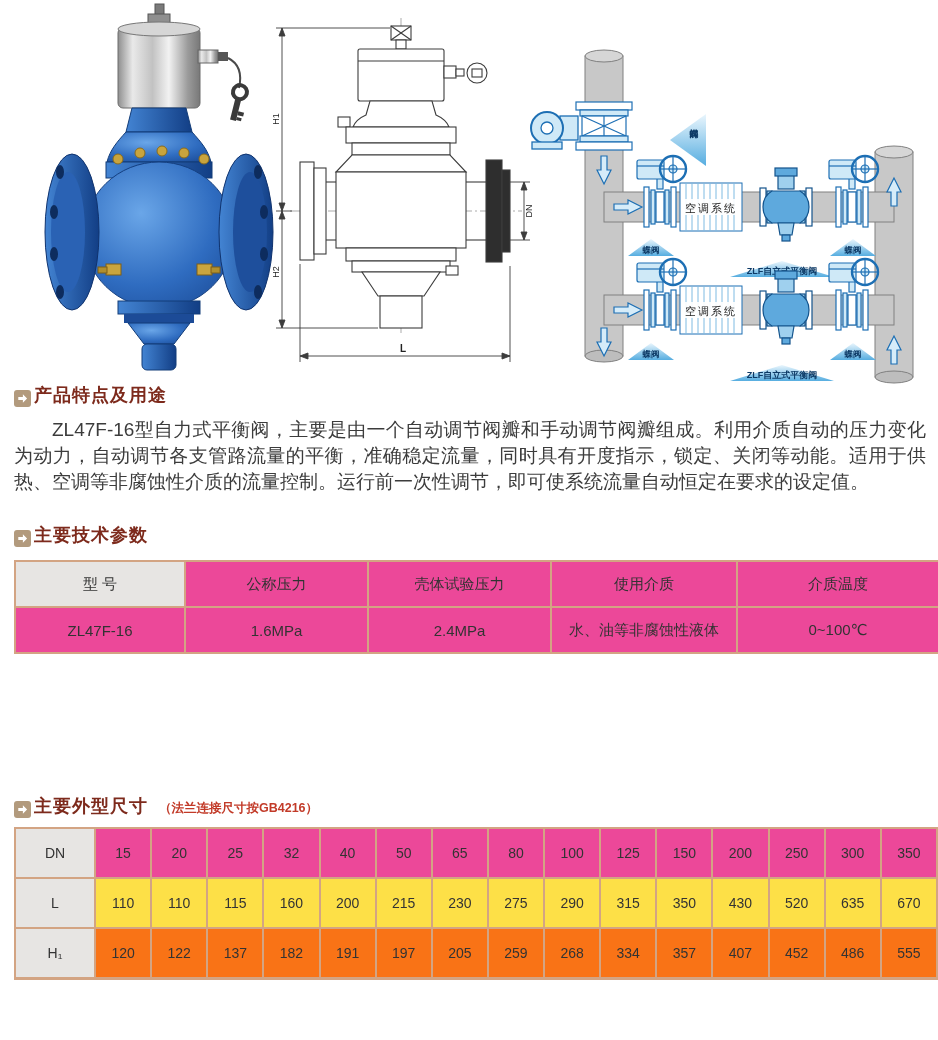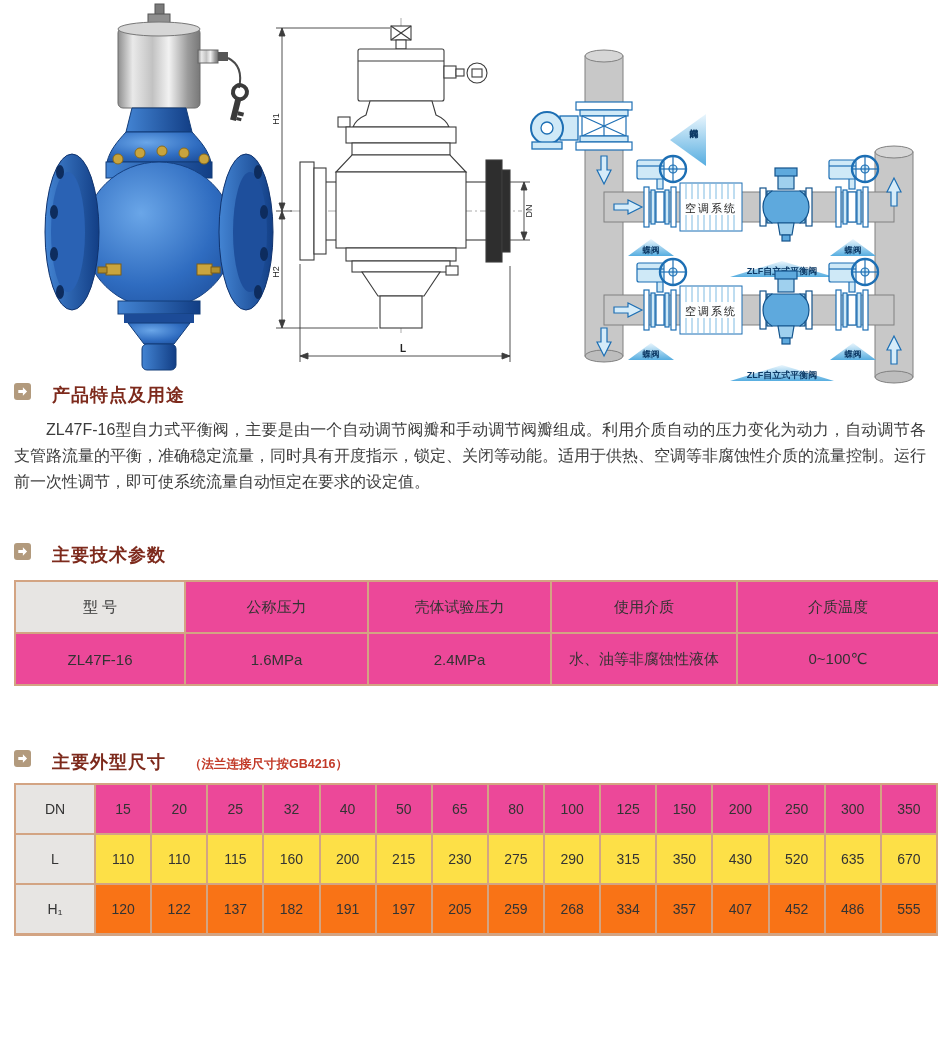"产品特点及用途" .sec-title { align-items: flex-start -> flex-end; gap: 21px -> 3px }
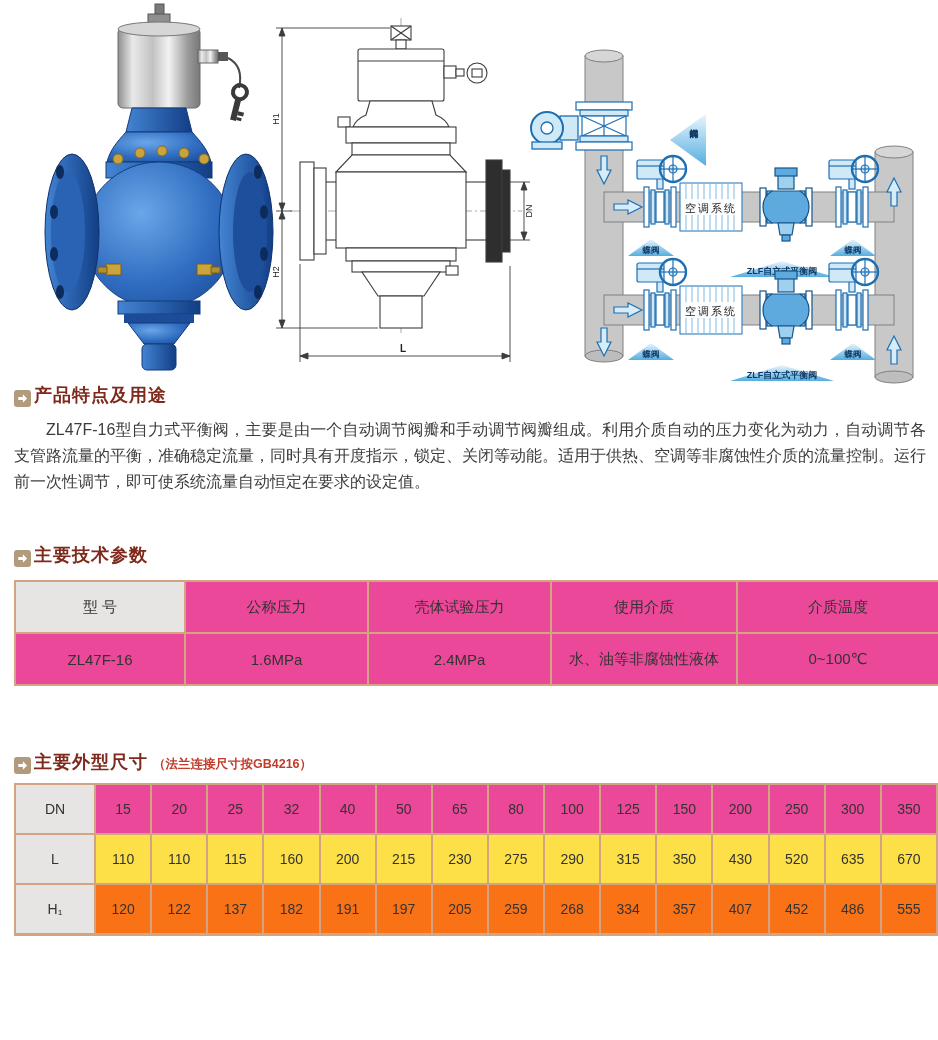"ZL47F-16型自力式平衡阀，主要是由一个自动调节阀瓣和手动调节阀瓣组成。利用" .features-text { font-size: 16px -> 19px }
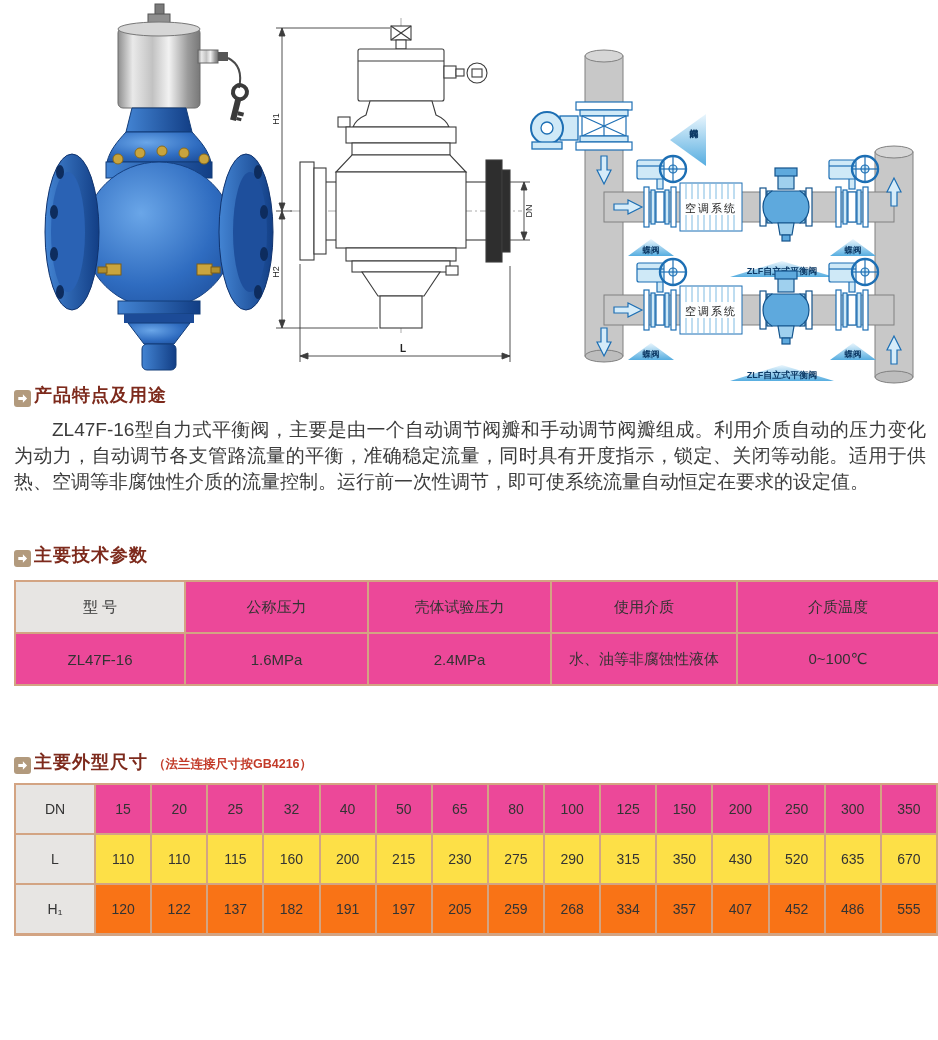"主要技术参数" #sec-params { top: 543px -> 523px }
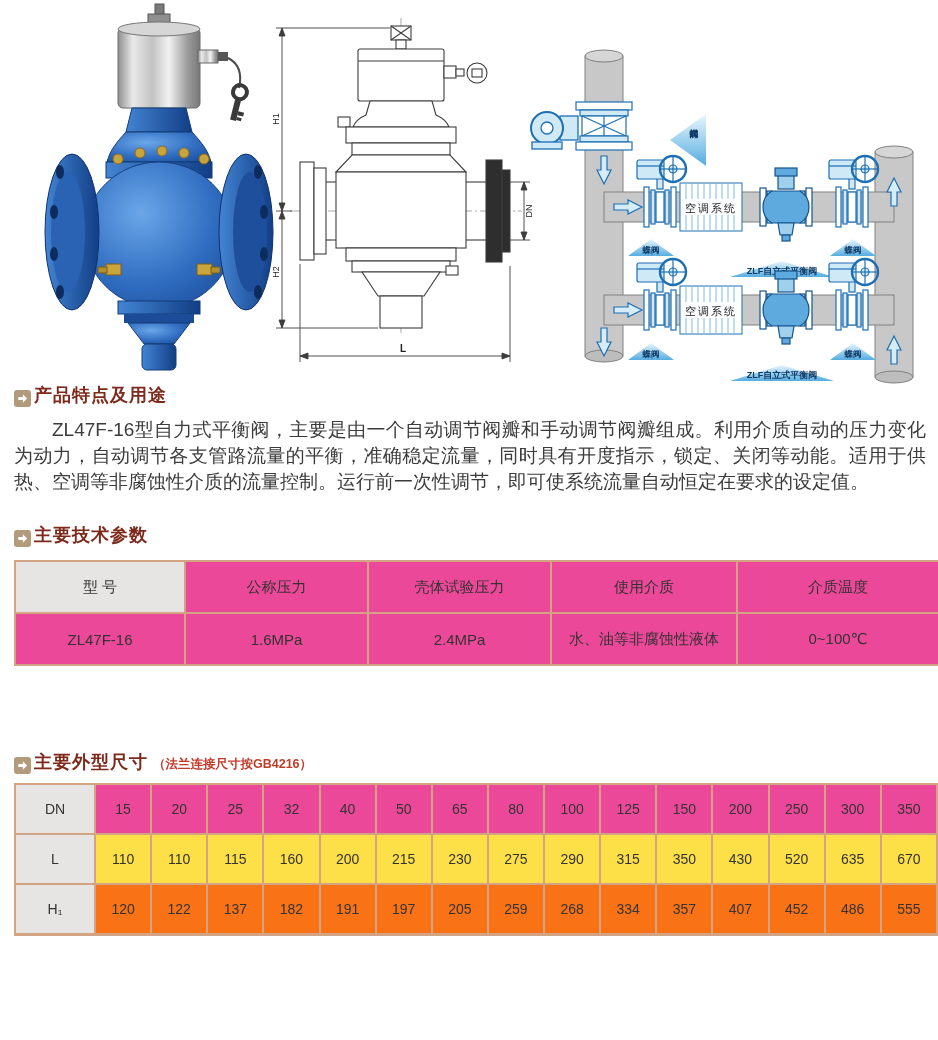"型 号" #params-table th,#params-table td { height: 52px -> 46px }
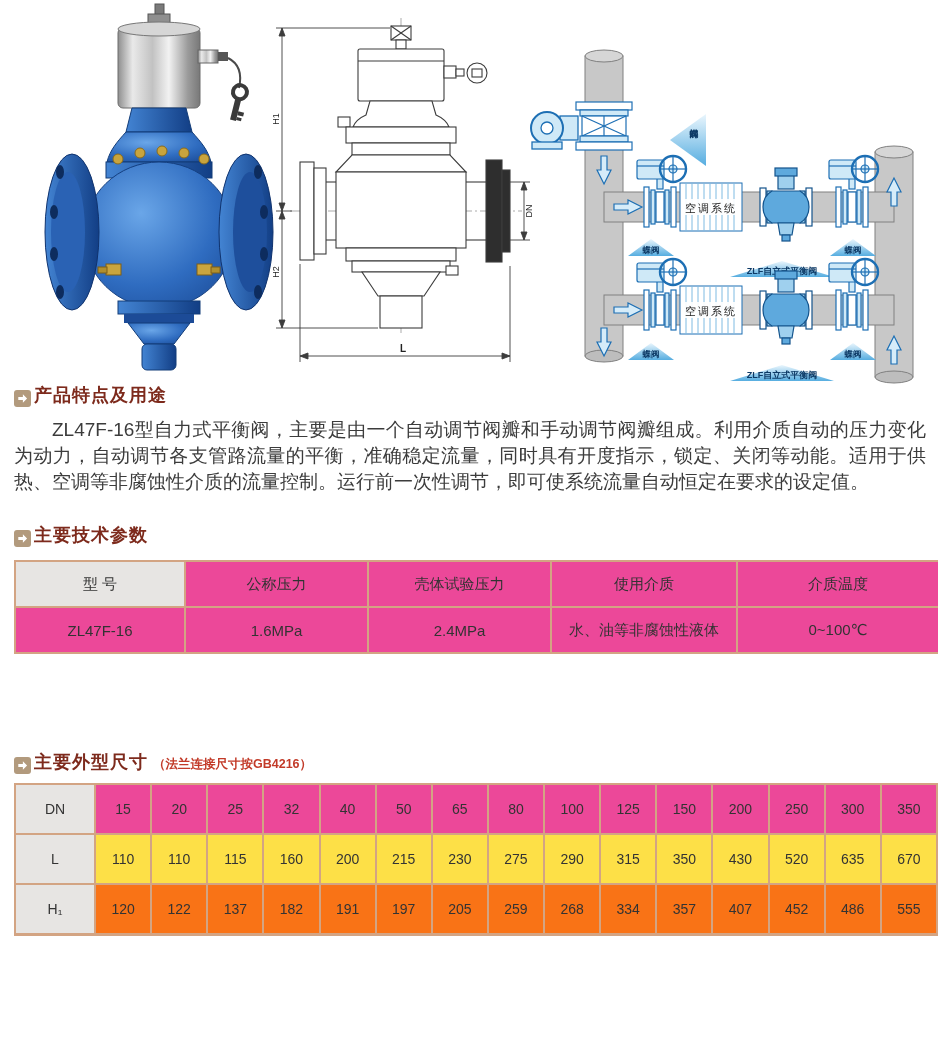"主要外型尺寸" #sec-dims { top: 750px -> 794px }
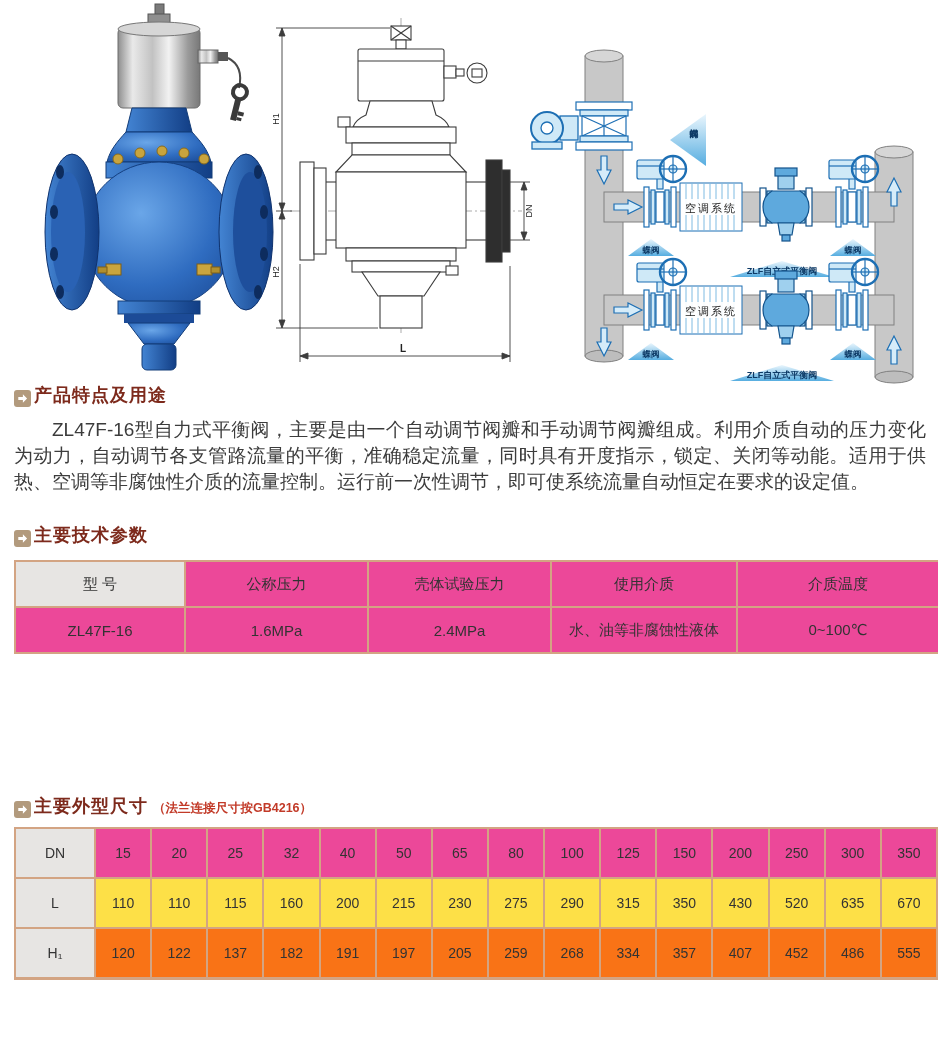"（法兰连接尺寸按GB4216）" .sec-sub { margin-left: 2px -> 8px }
